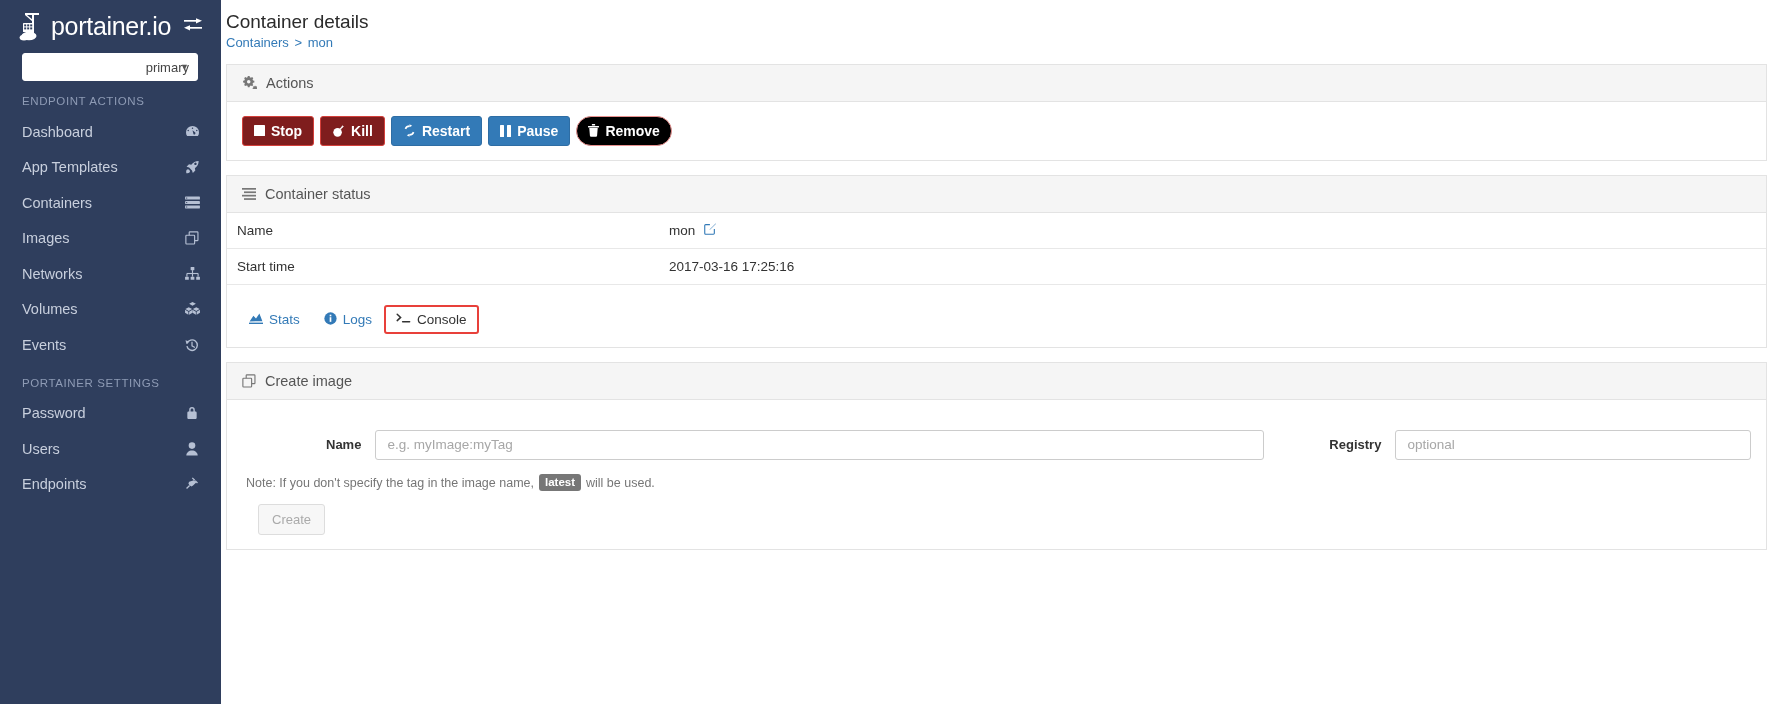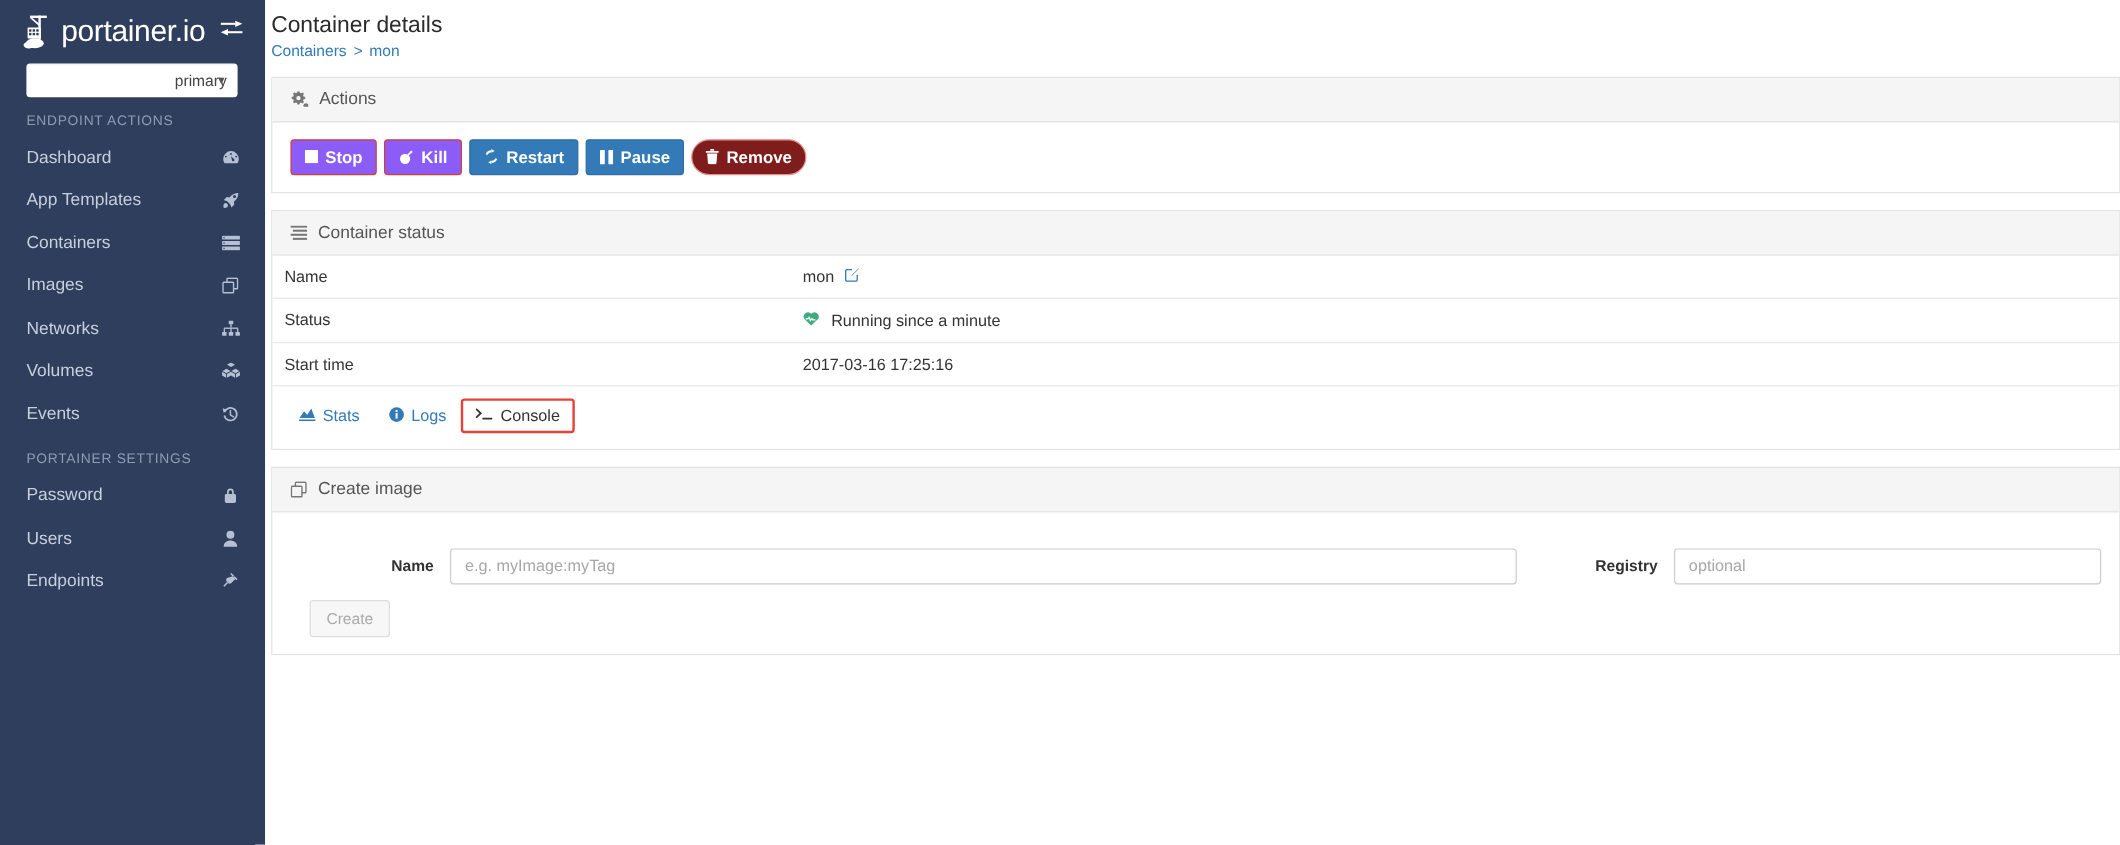"Stop" .btn-danger { background: #8b5cf6 -> #7f1d1d }
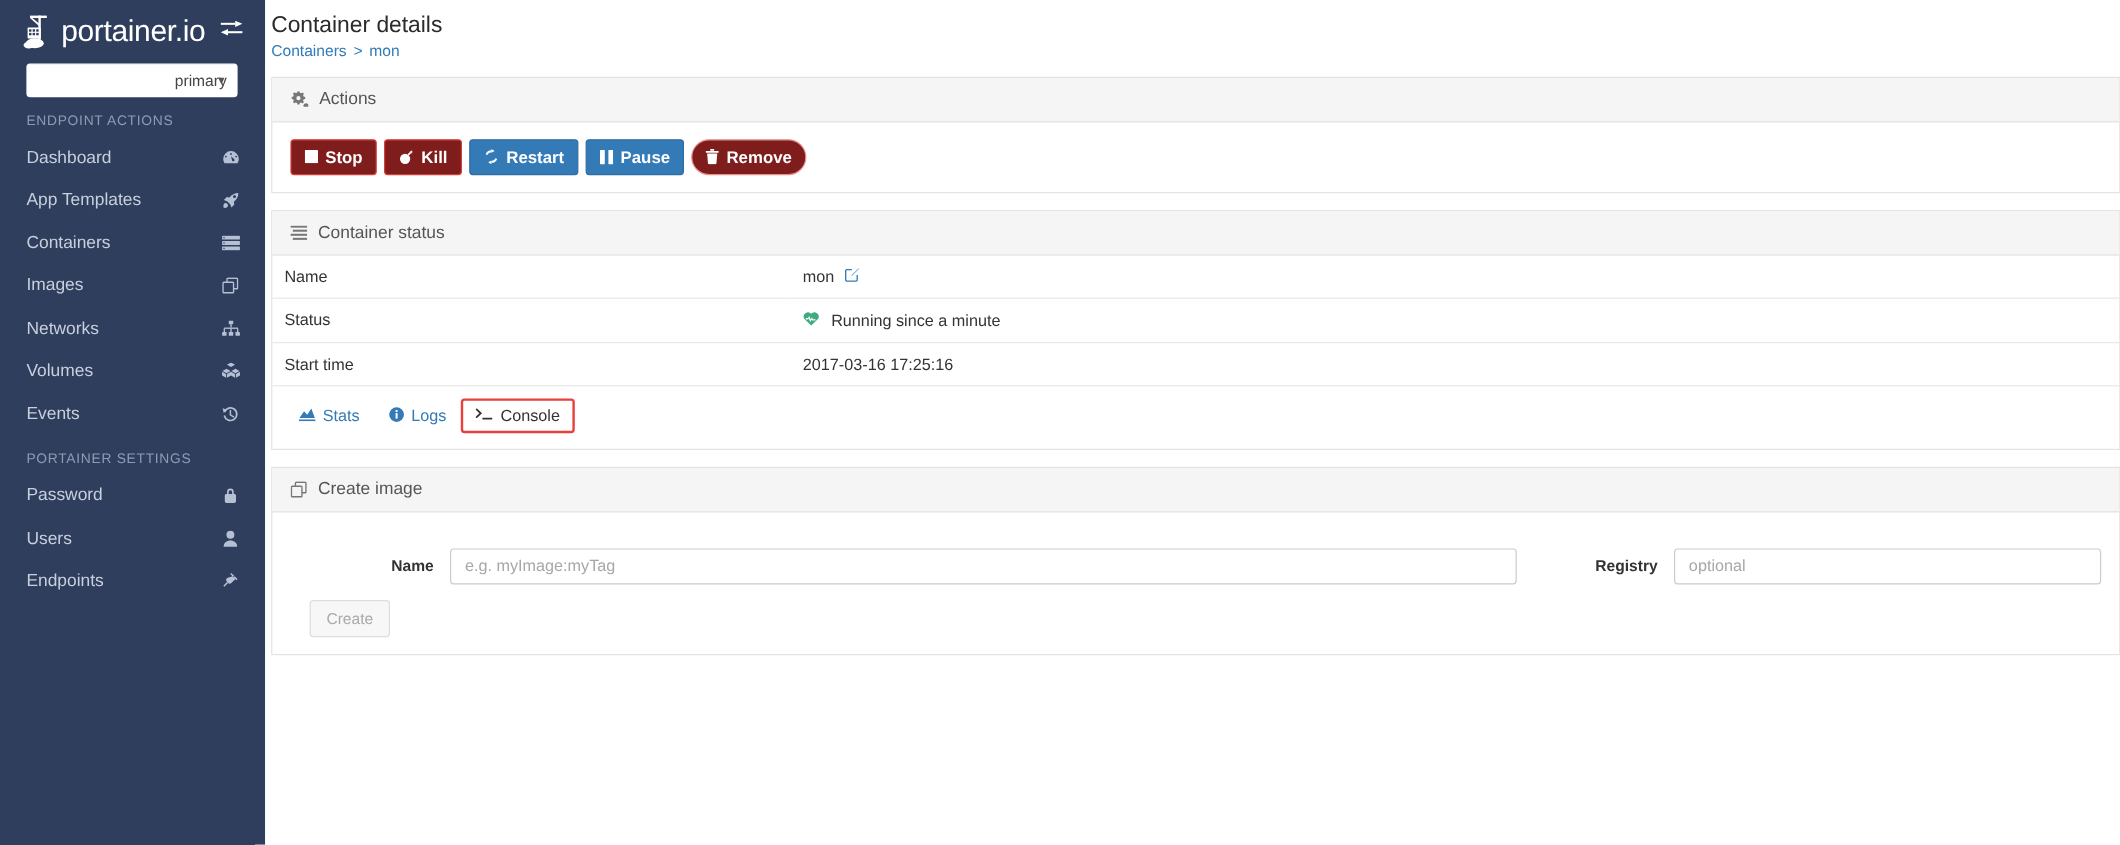"Remove" .btn-muted { background: #7f1d1d -> #000000 }
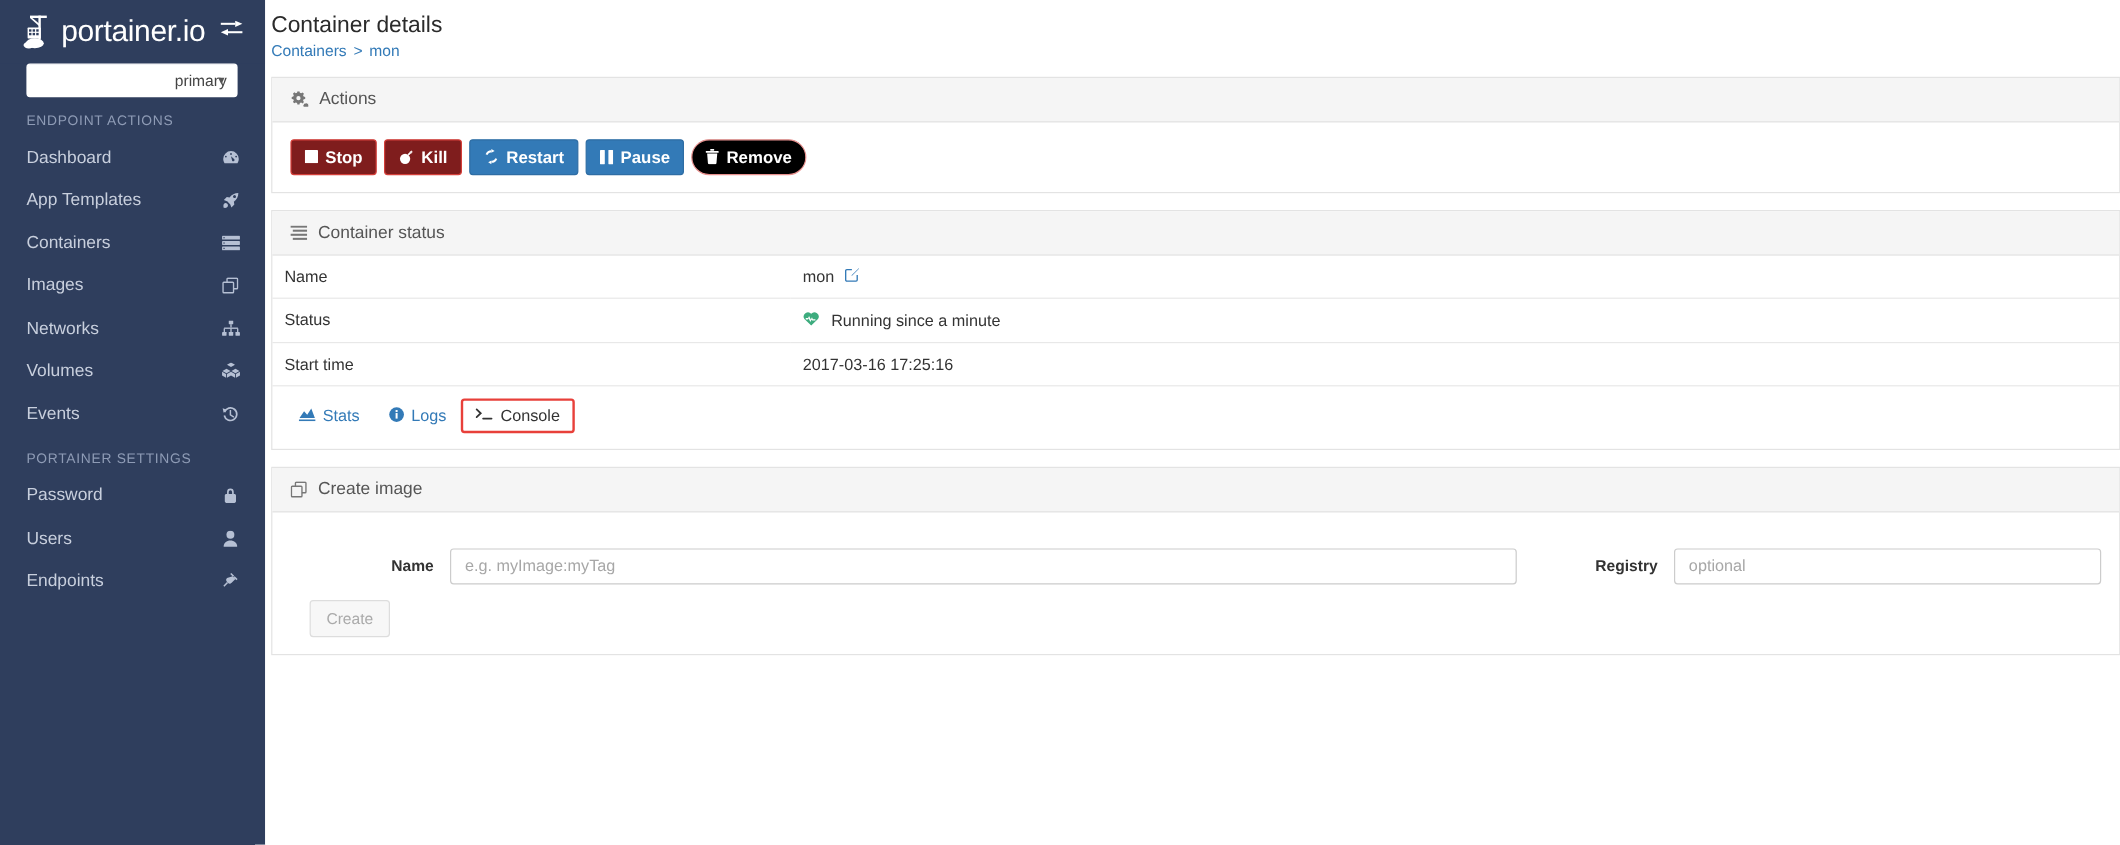"Status" tr { html: <tr> <td>Status</td> <td> <span> <svg> <path></path> <path></path> </svg> </span> <span>Running since a minute</span> </td> </tr> -> none }
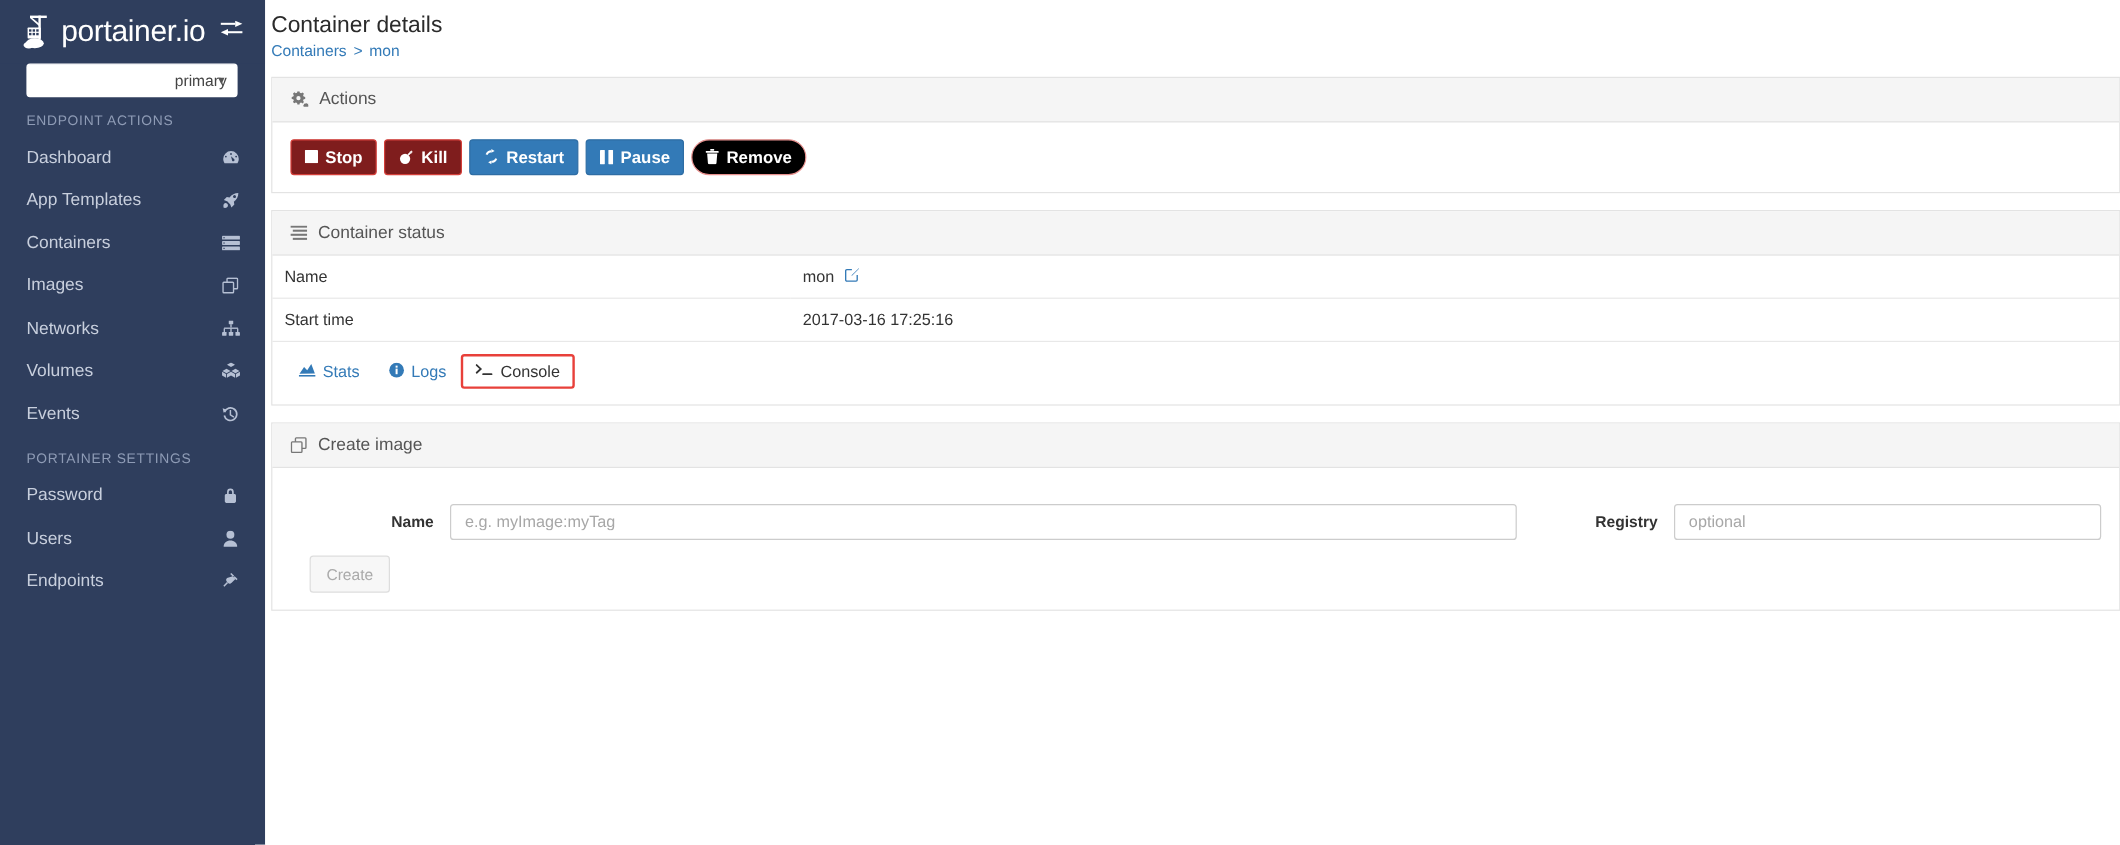"Stats" .linkbar { padding: 10px 10px 12px 10px -> 20px 10px 12px 10px }
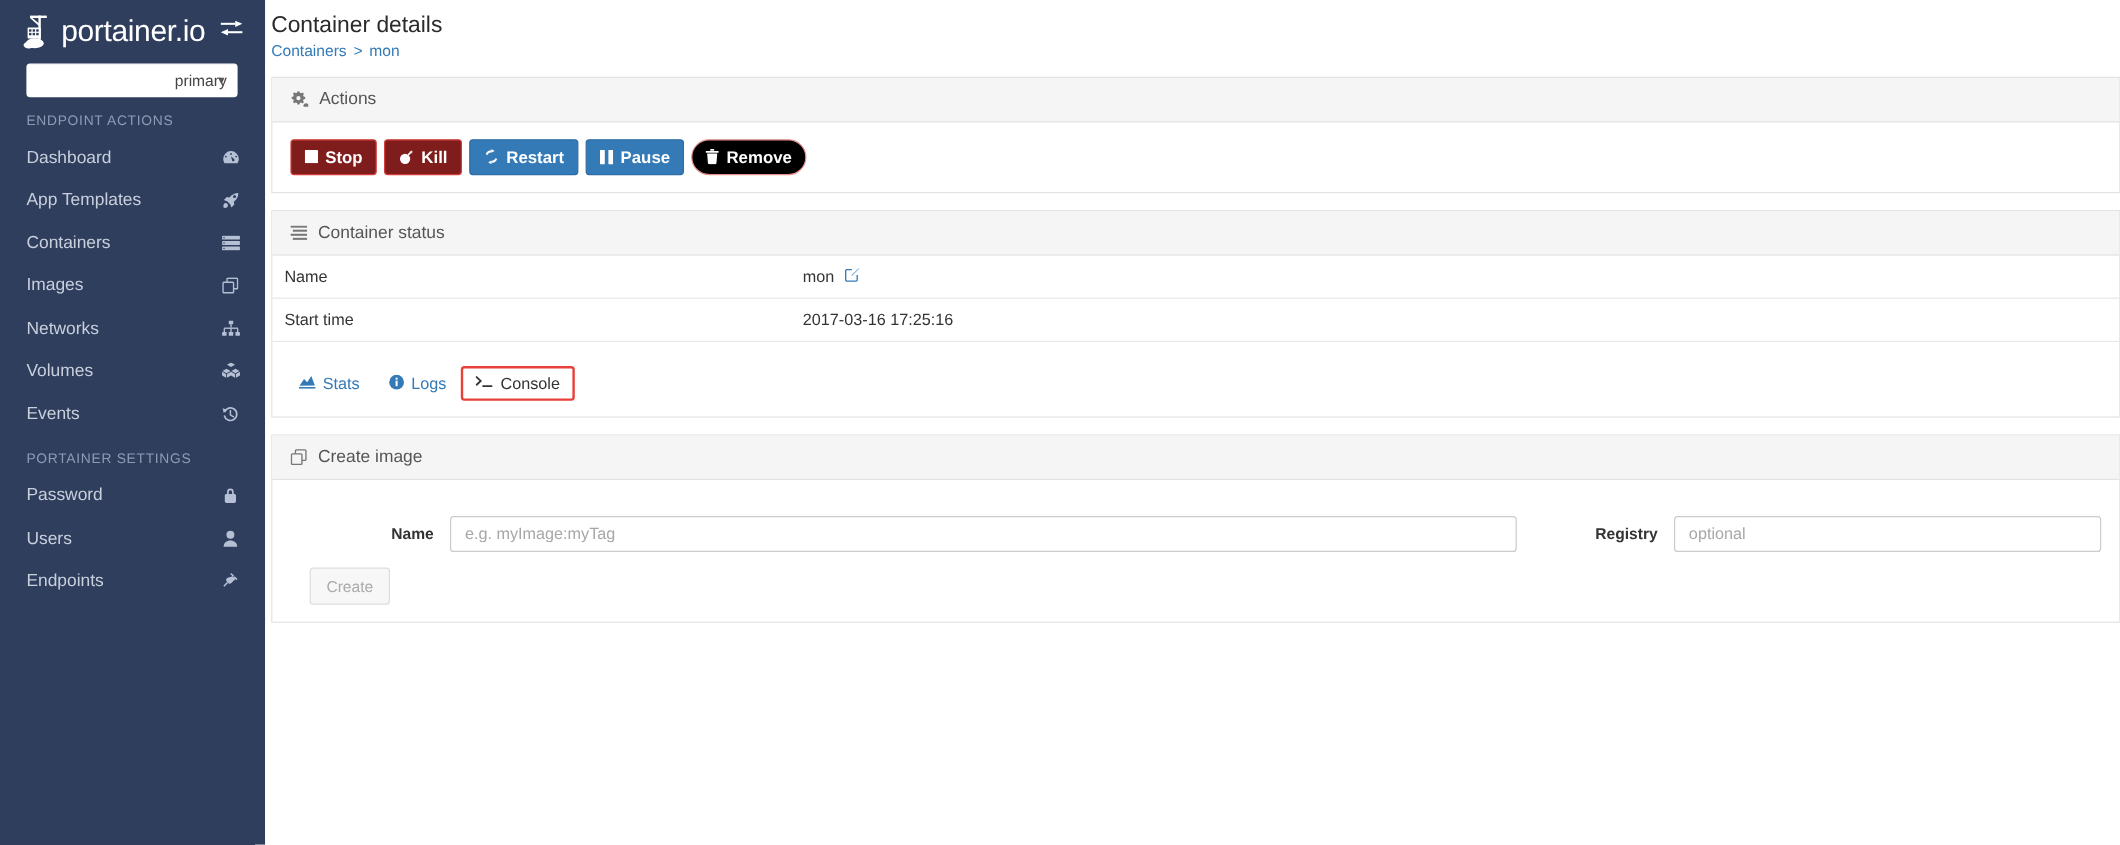"Note: If you don't specify" div.note { html: none -> <div> <span>Note: If you don't specify the tag in the image name,</span> <span>latest</span> <span>will be used.</span> </div> }
